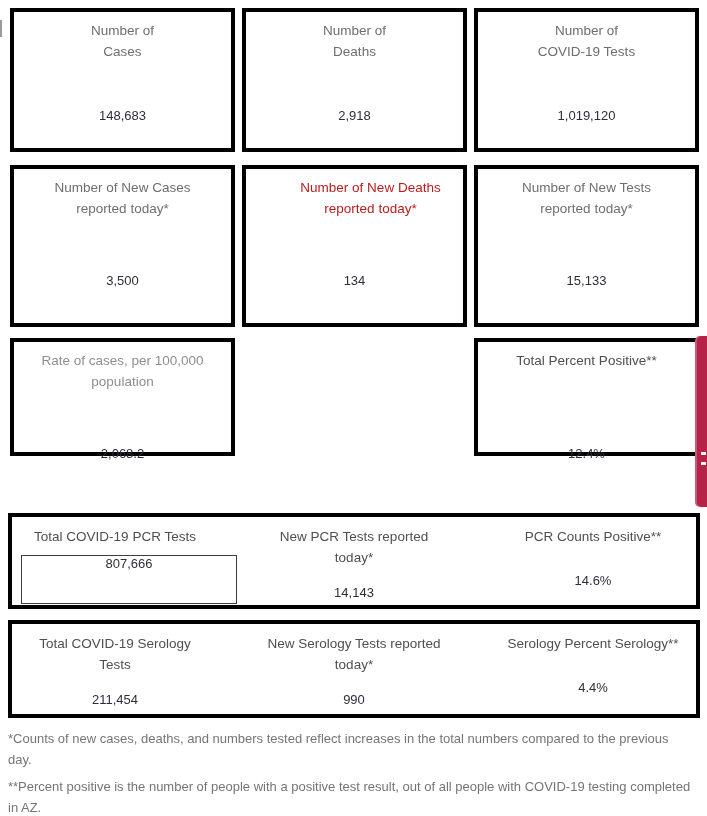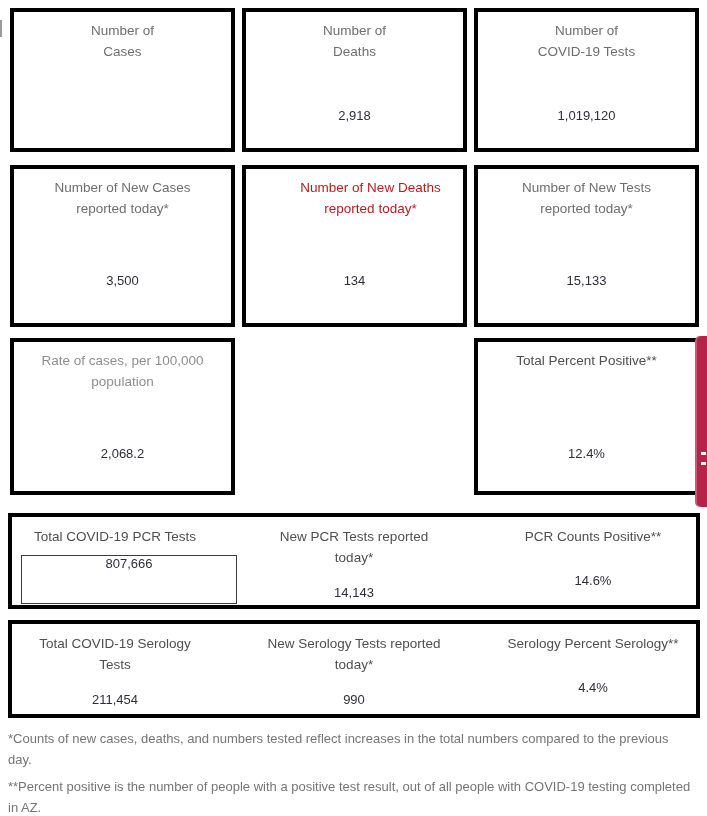"148,683" div.value { html: none -> <div>148,683</div> }
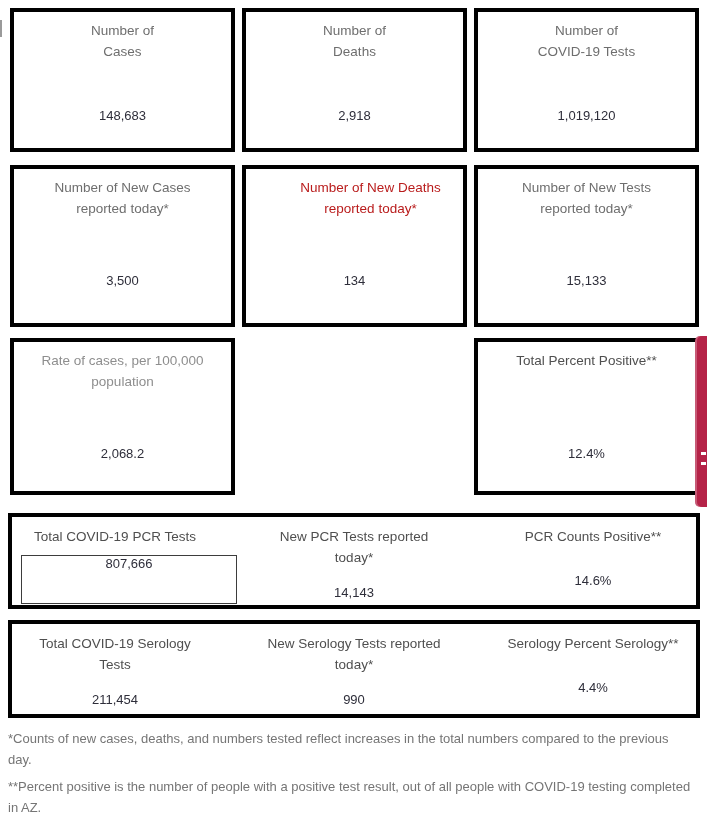"Rate of cases, per 100,000" .row3 { height: 157px -> 118px }
